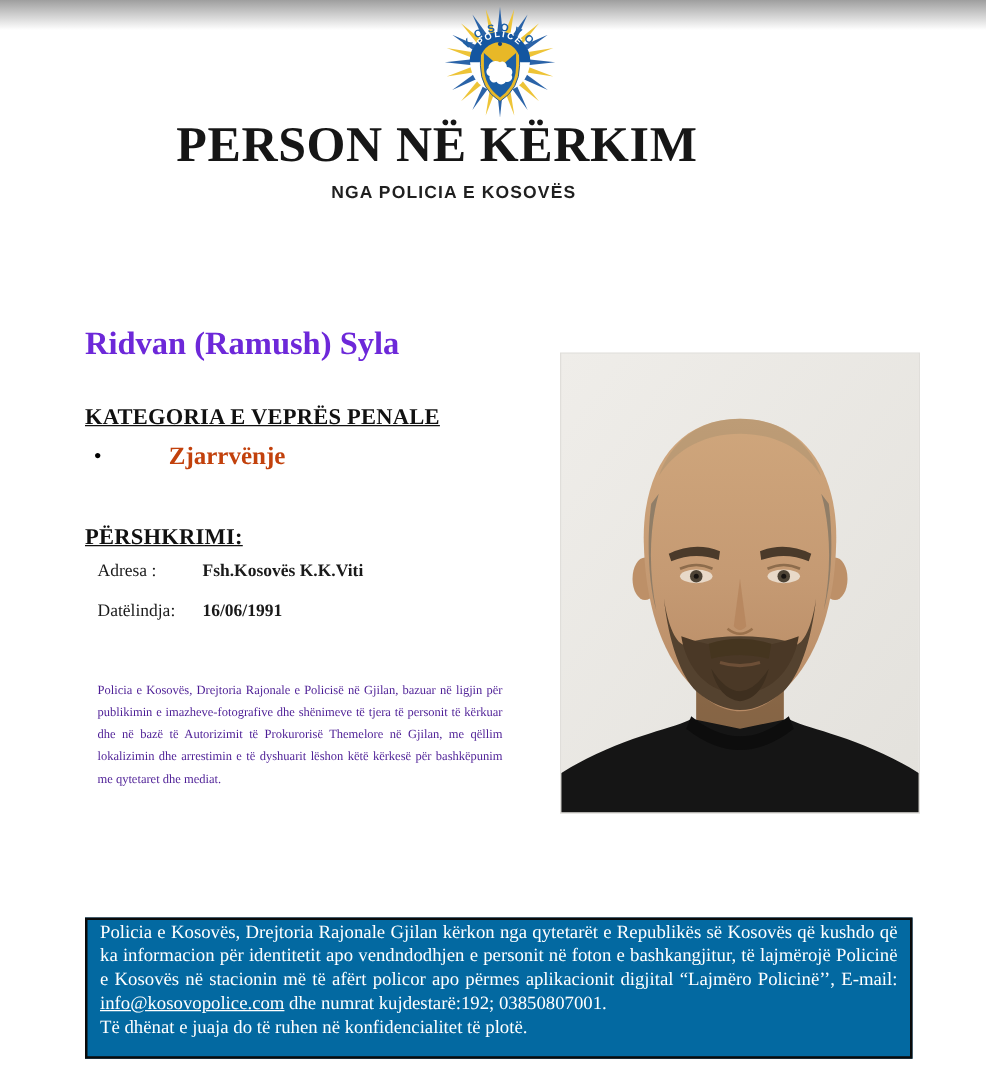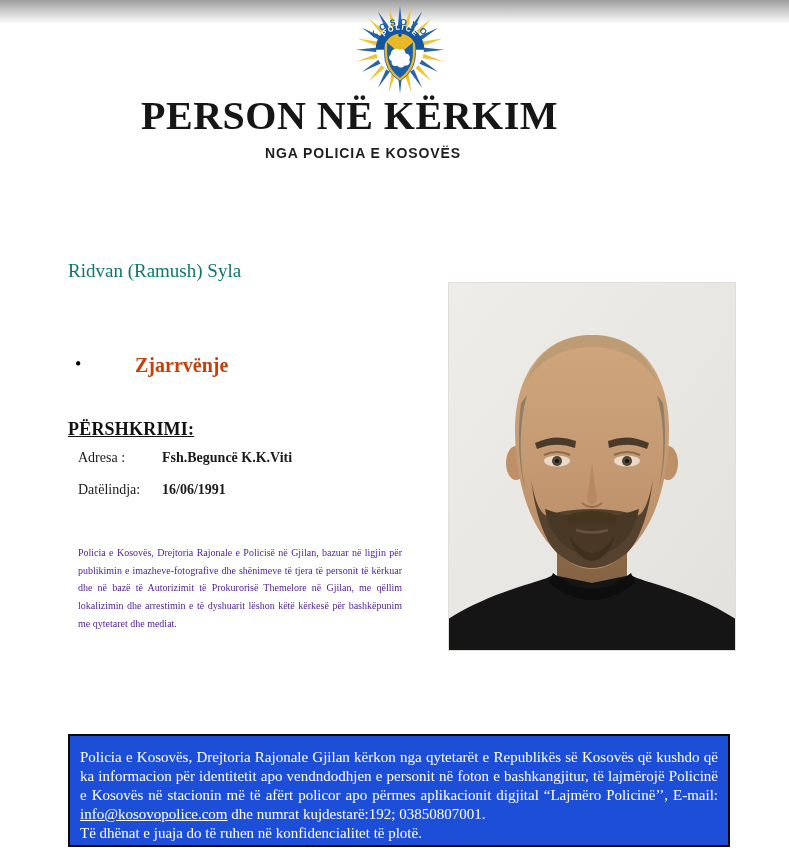"Ridvan (Ramush) Syla" .person-name { color: #0f766e -> #6d28d9; font-size: 19px -> 26px; font-weight: normal -> bold }
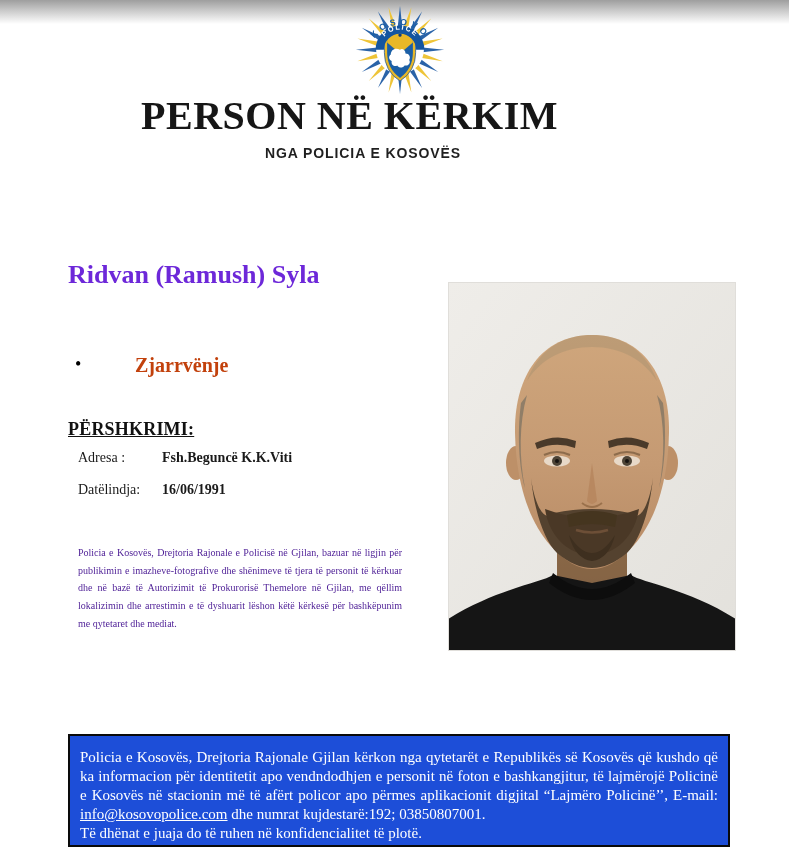"KATEGORIA E VEPRËS PENALE" div.section-heading { html: none -> <div>KATEGORIA E VEPRËS PENALE</div> }
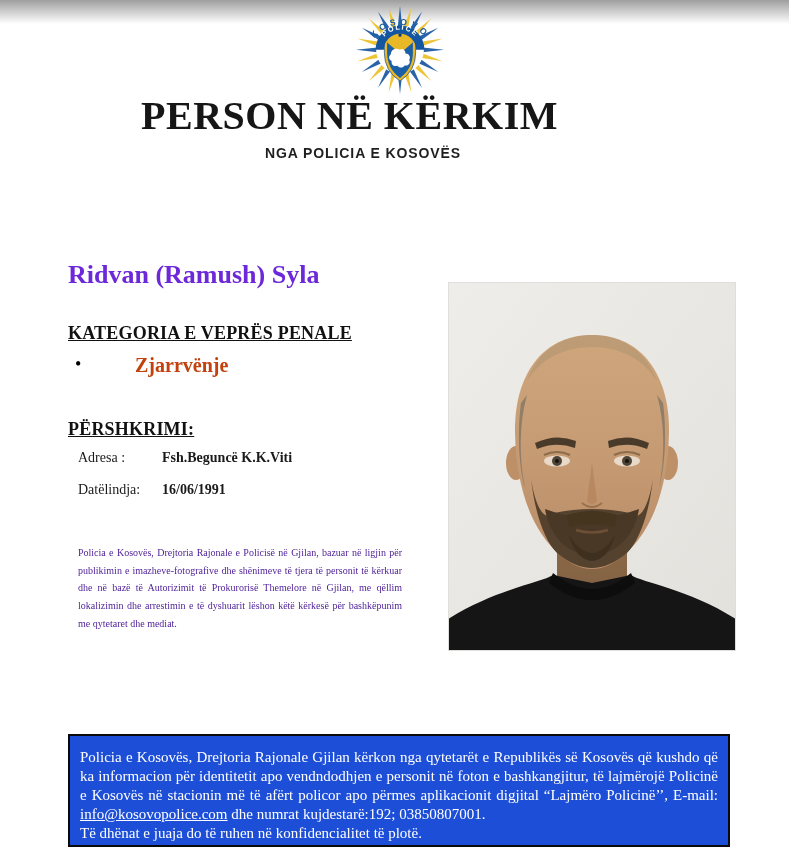"Fsh.Beguncë K.K.Viti" span.field-value { text: Fsh.Beguncë -> Fsh.Kosovës }
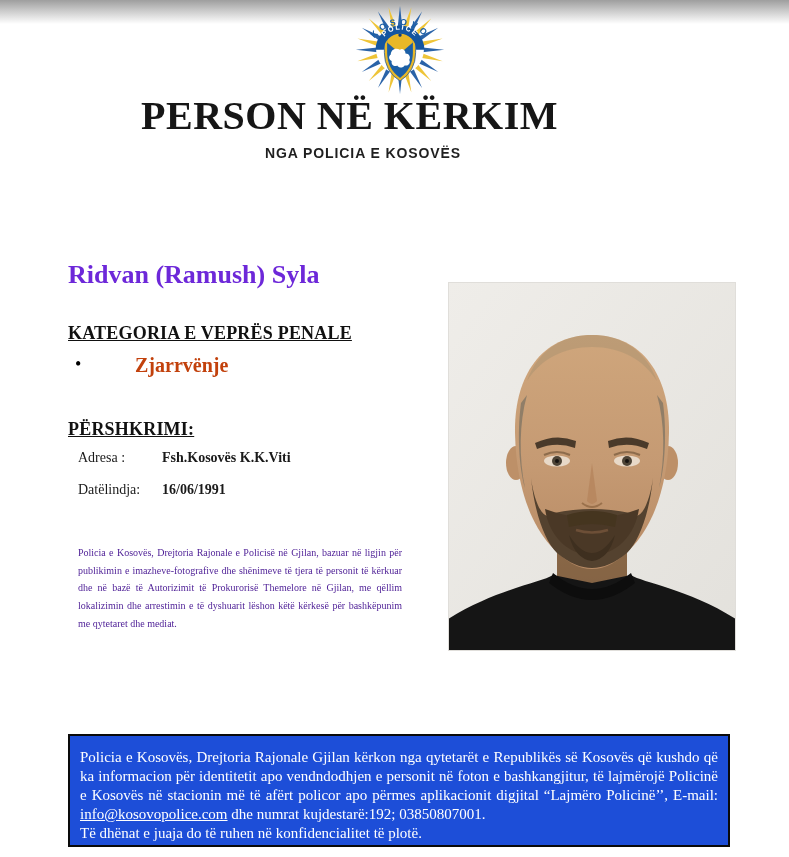"Policia e Kosovës, Drejtoria Rajonale Gjilan" .notice-box { background: #1d4ed8 -> #0369a1; padding: 12px 10px 4px 10px -> 1px 10px 4px 10px }
